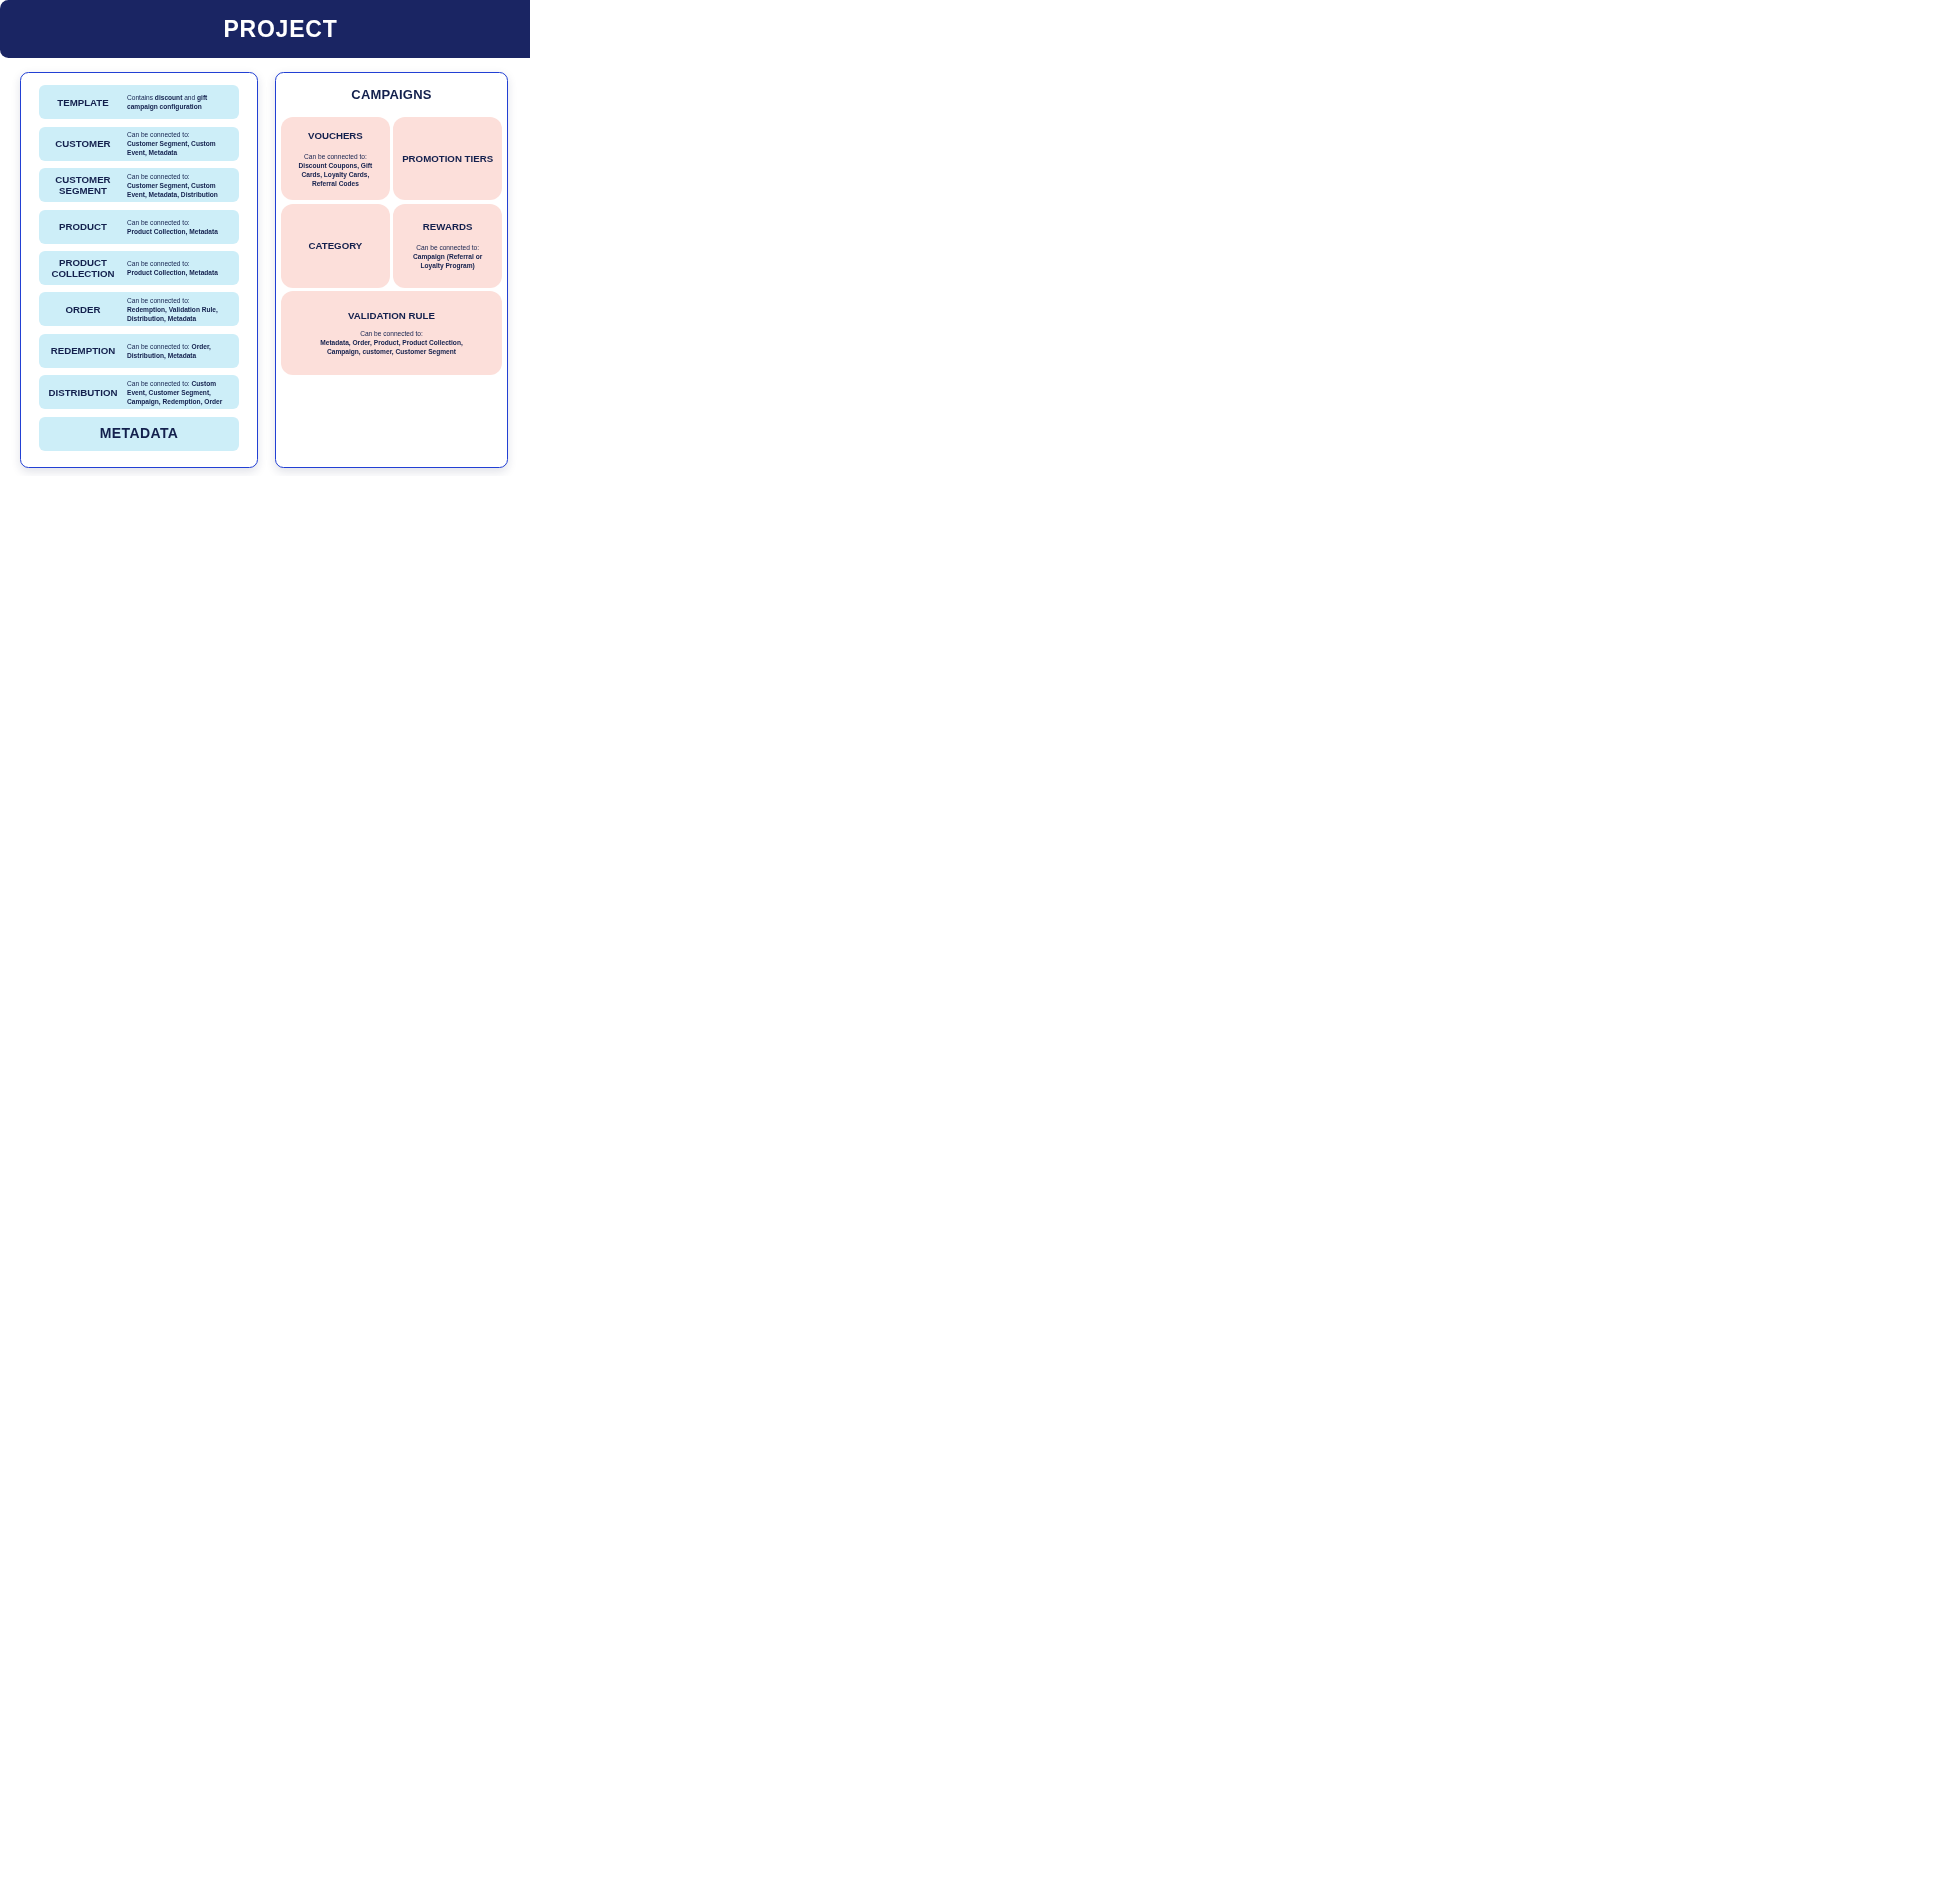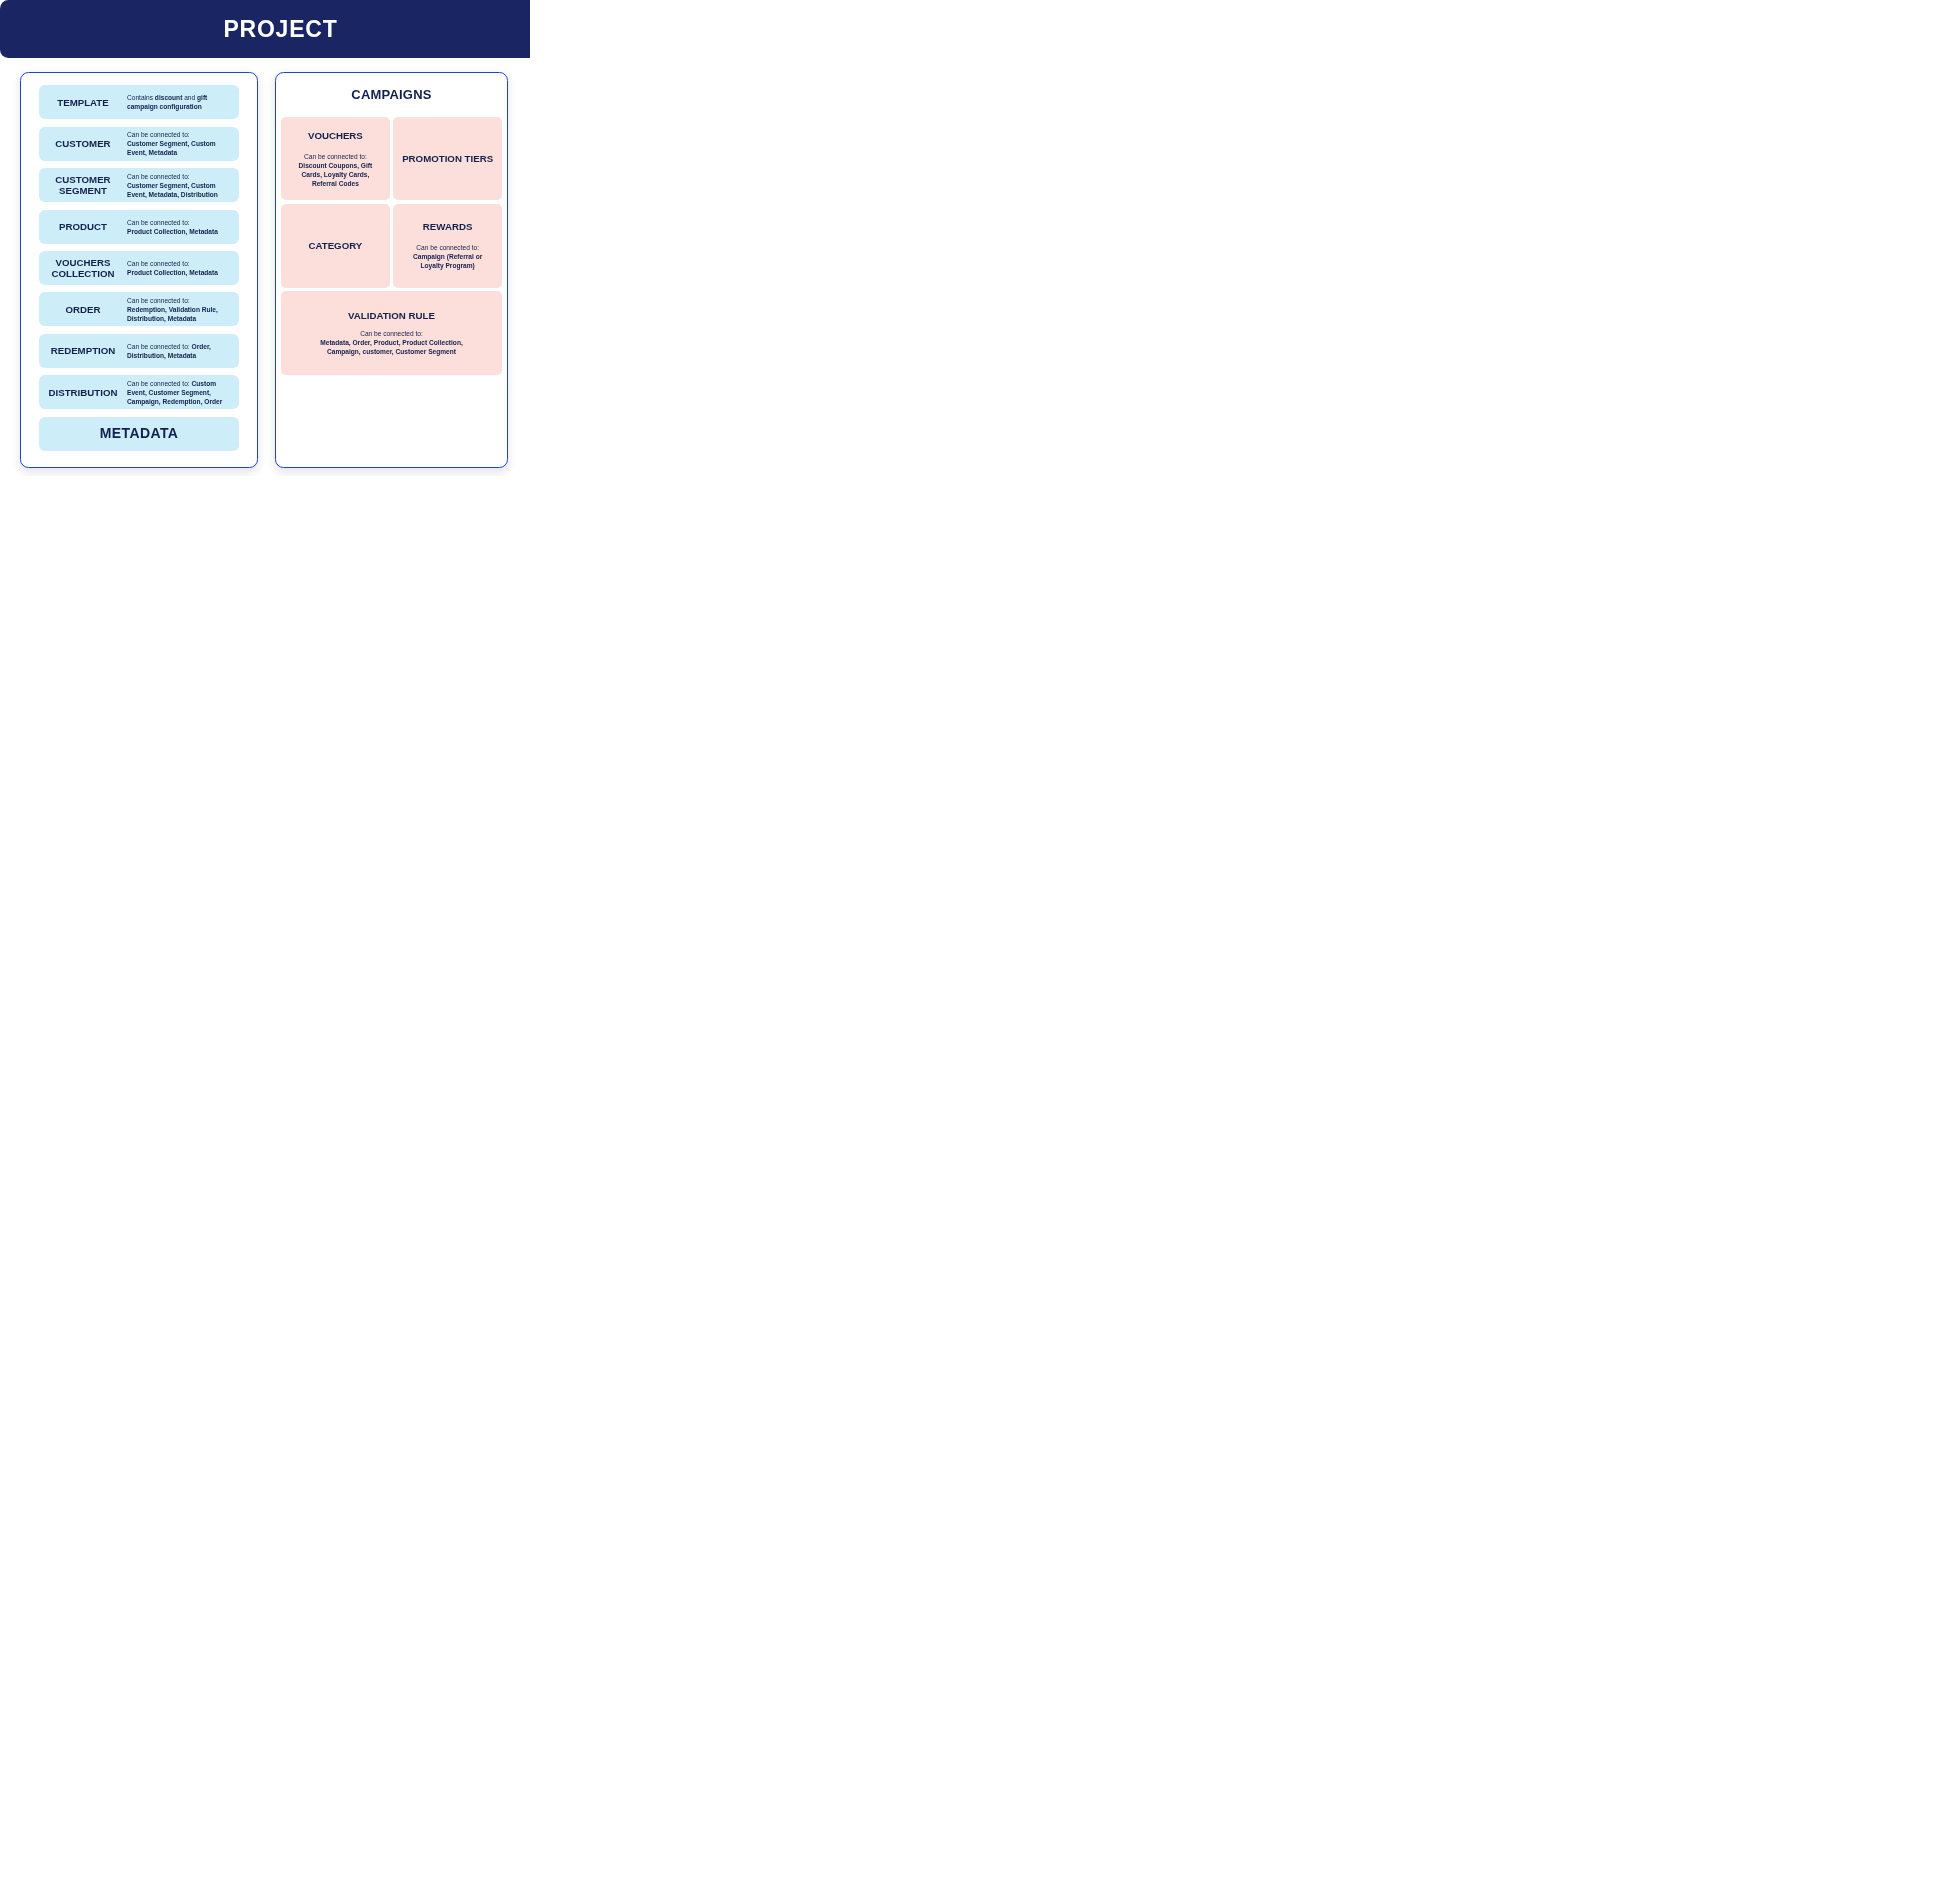"VOUCHERS" .pcard { border-radius: 5px -> 12px }
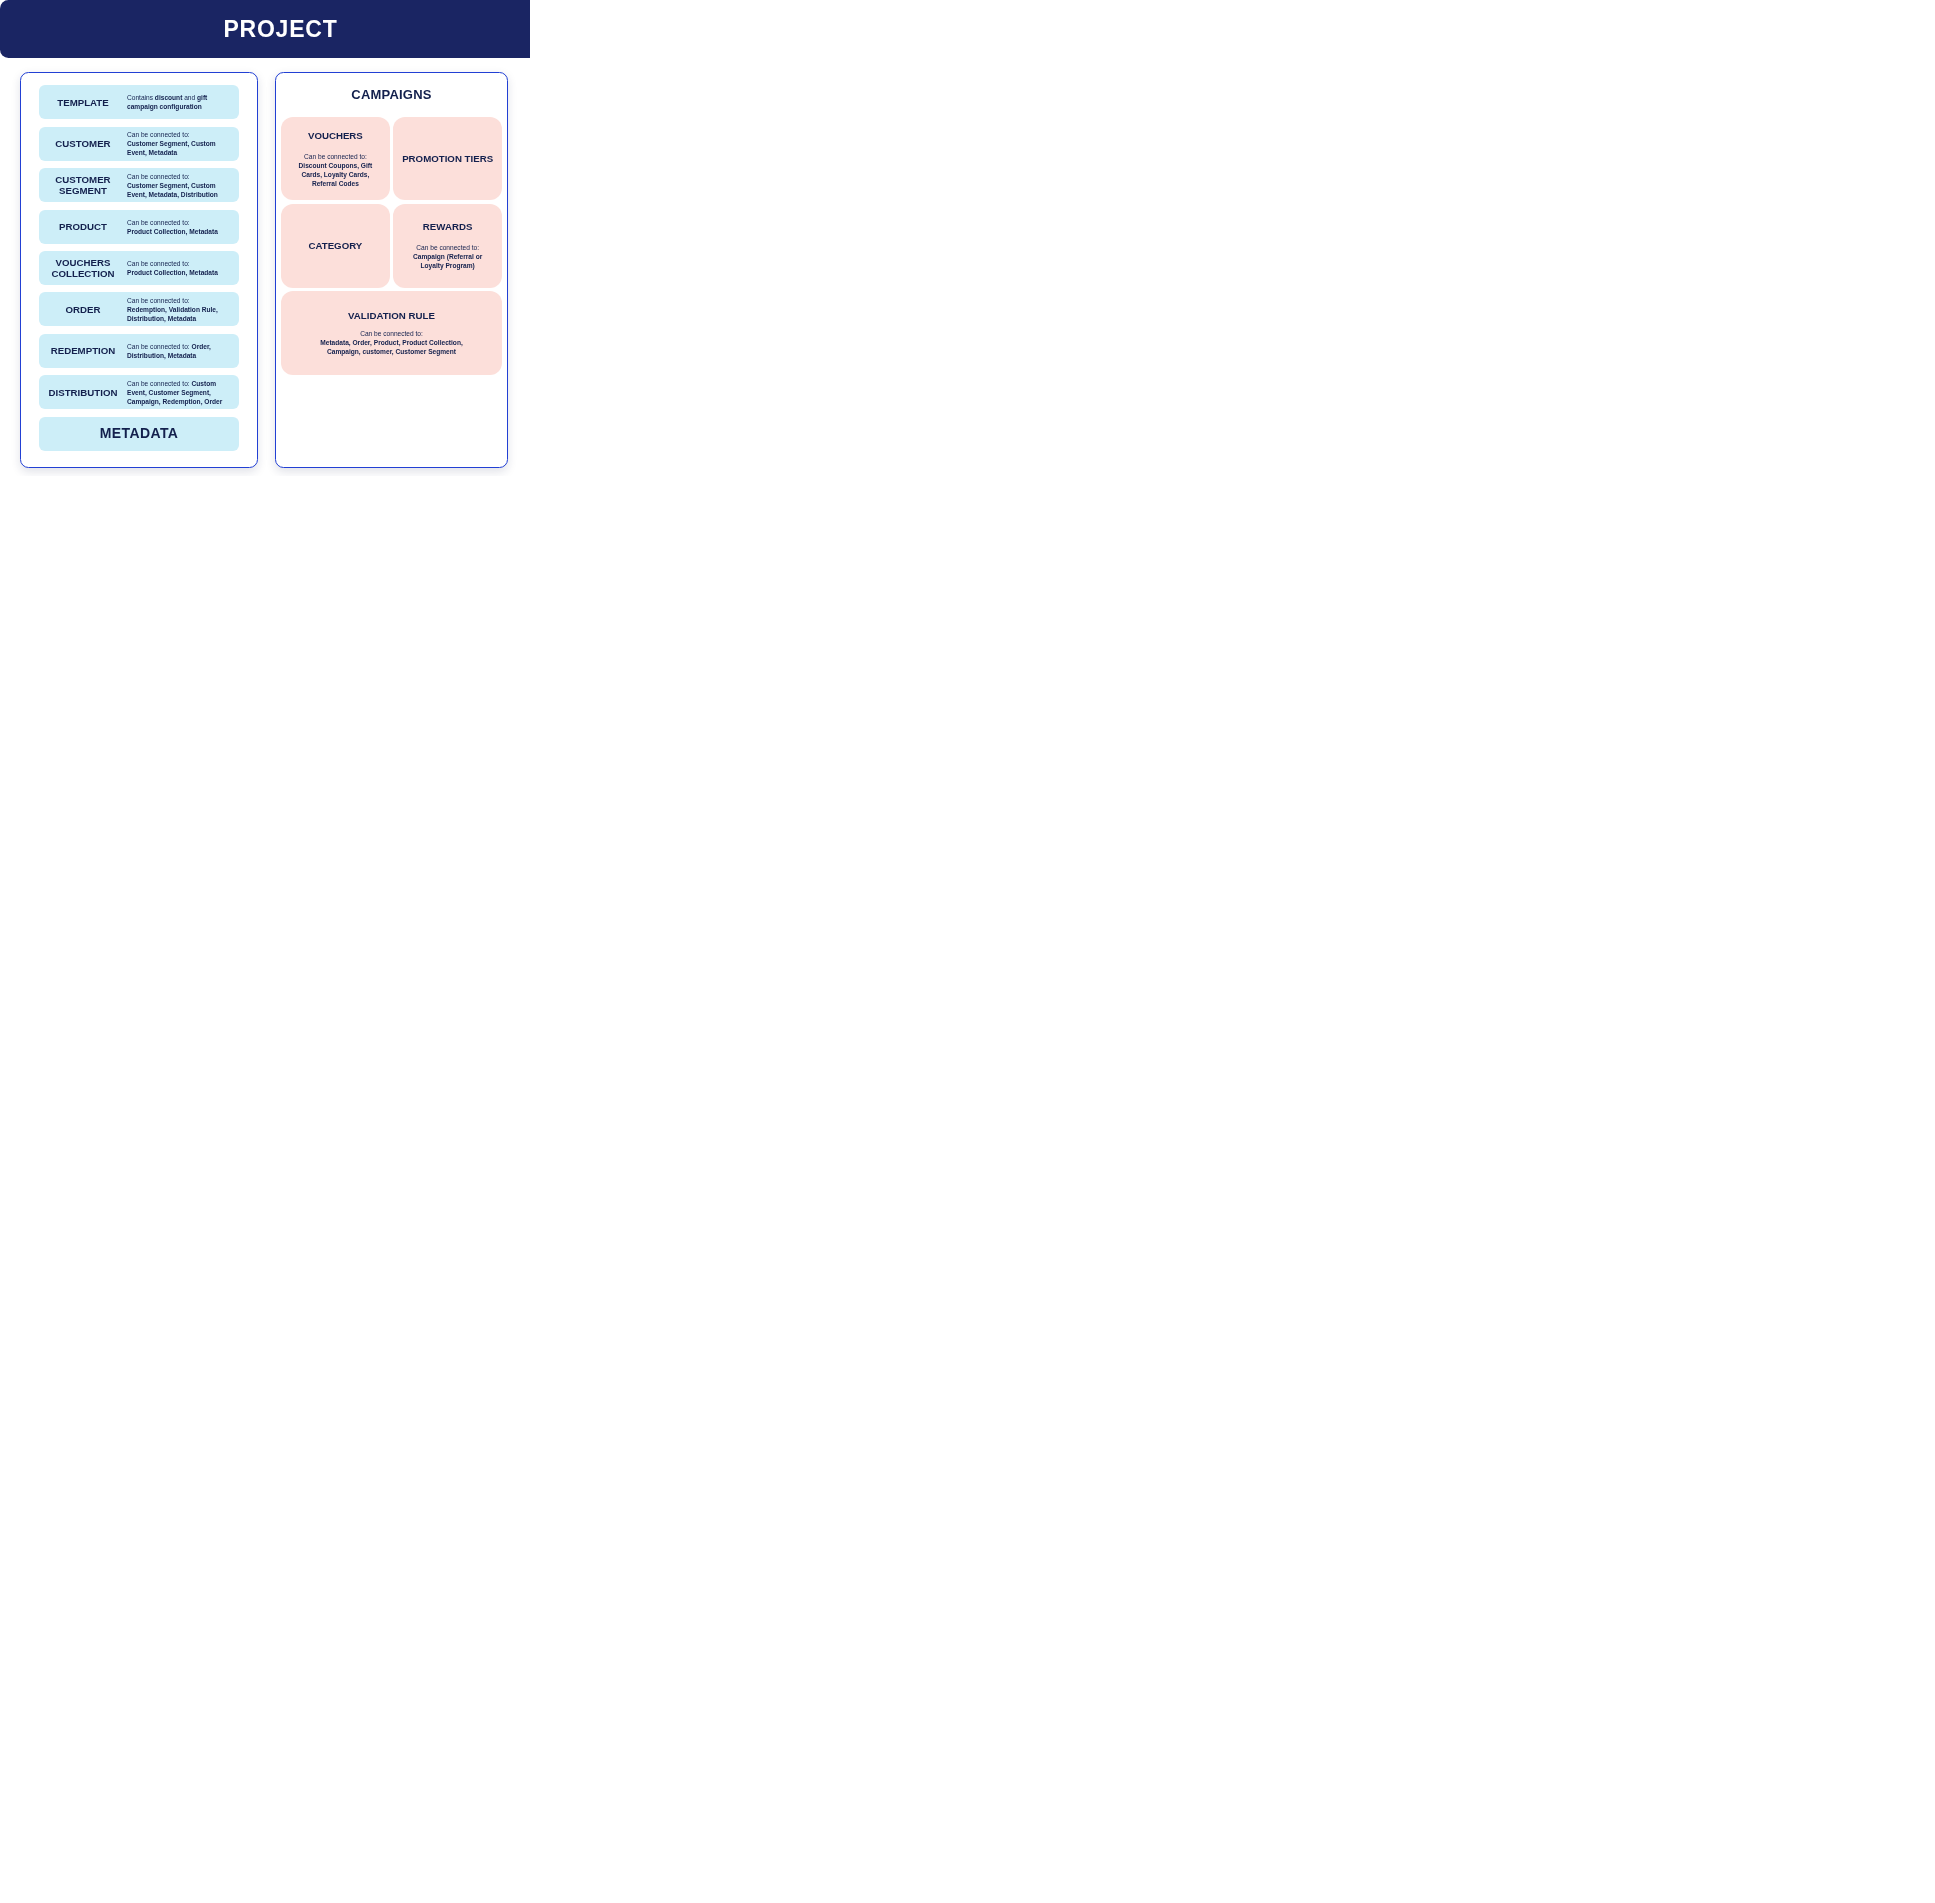"VOUCHERS COLLECTION" div.ecard-title { text: VOUCHERS -> PRODUCT }
